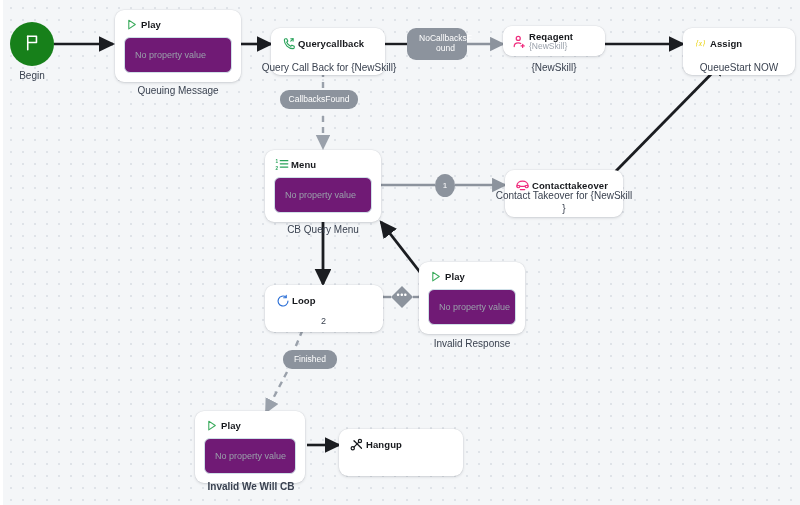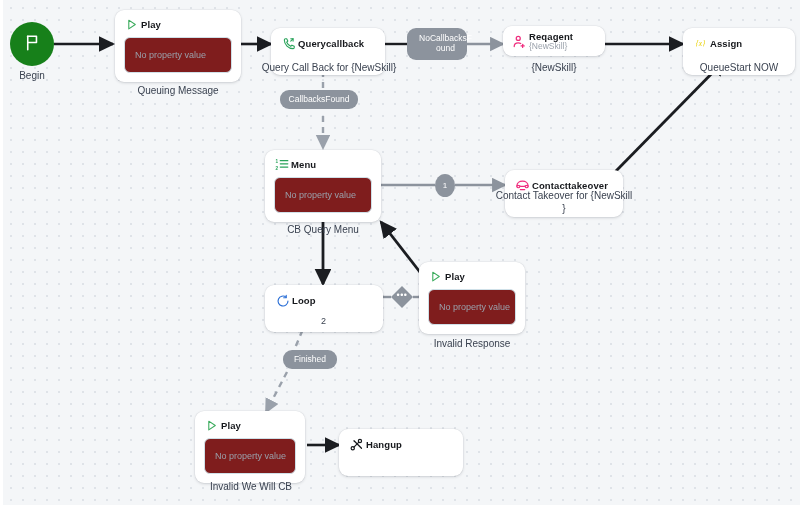"No property value" .prop-box { background: #7f1d1d -> #701a75 }
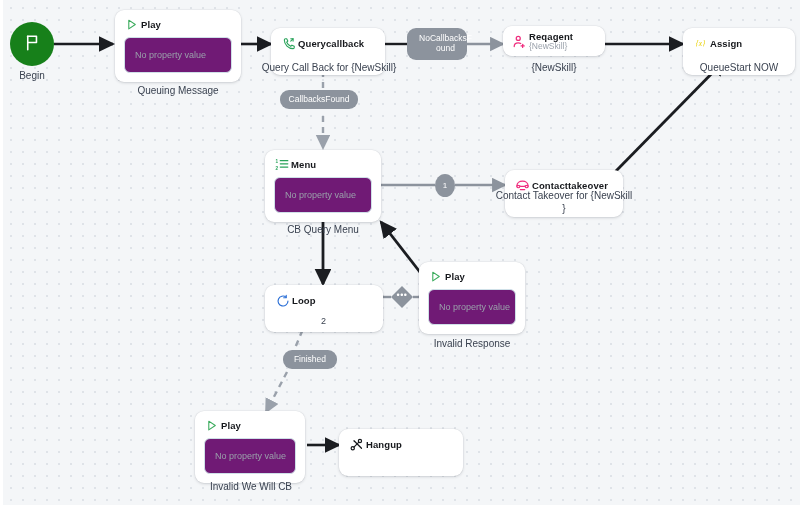"Invalid We Will CB" div.caption { font-weight: none -> bold }
